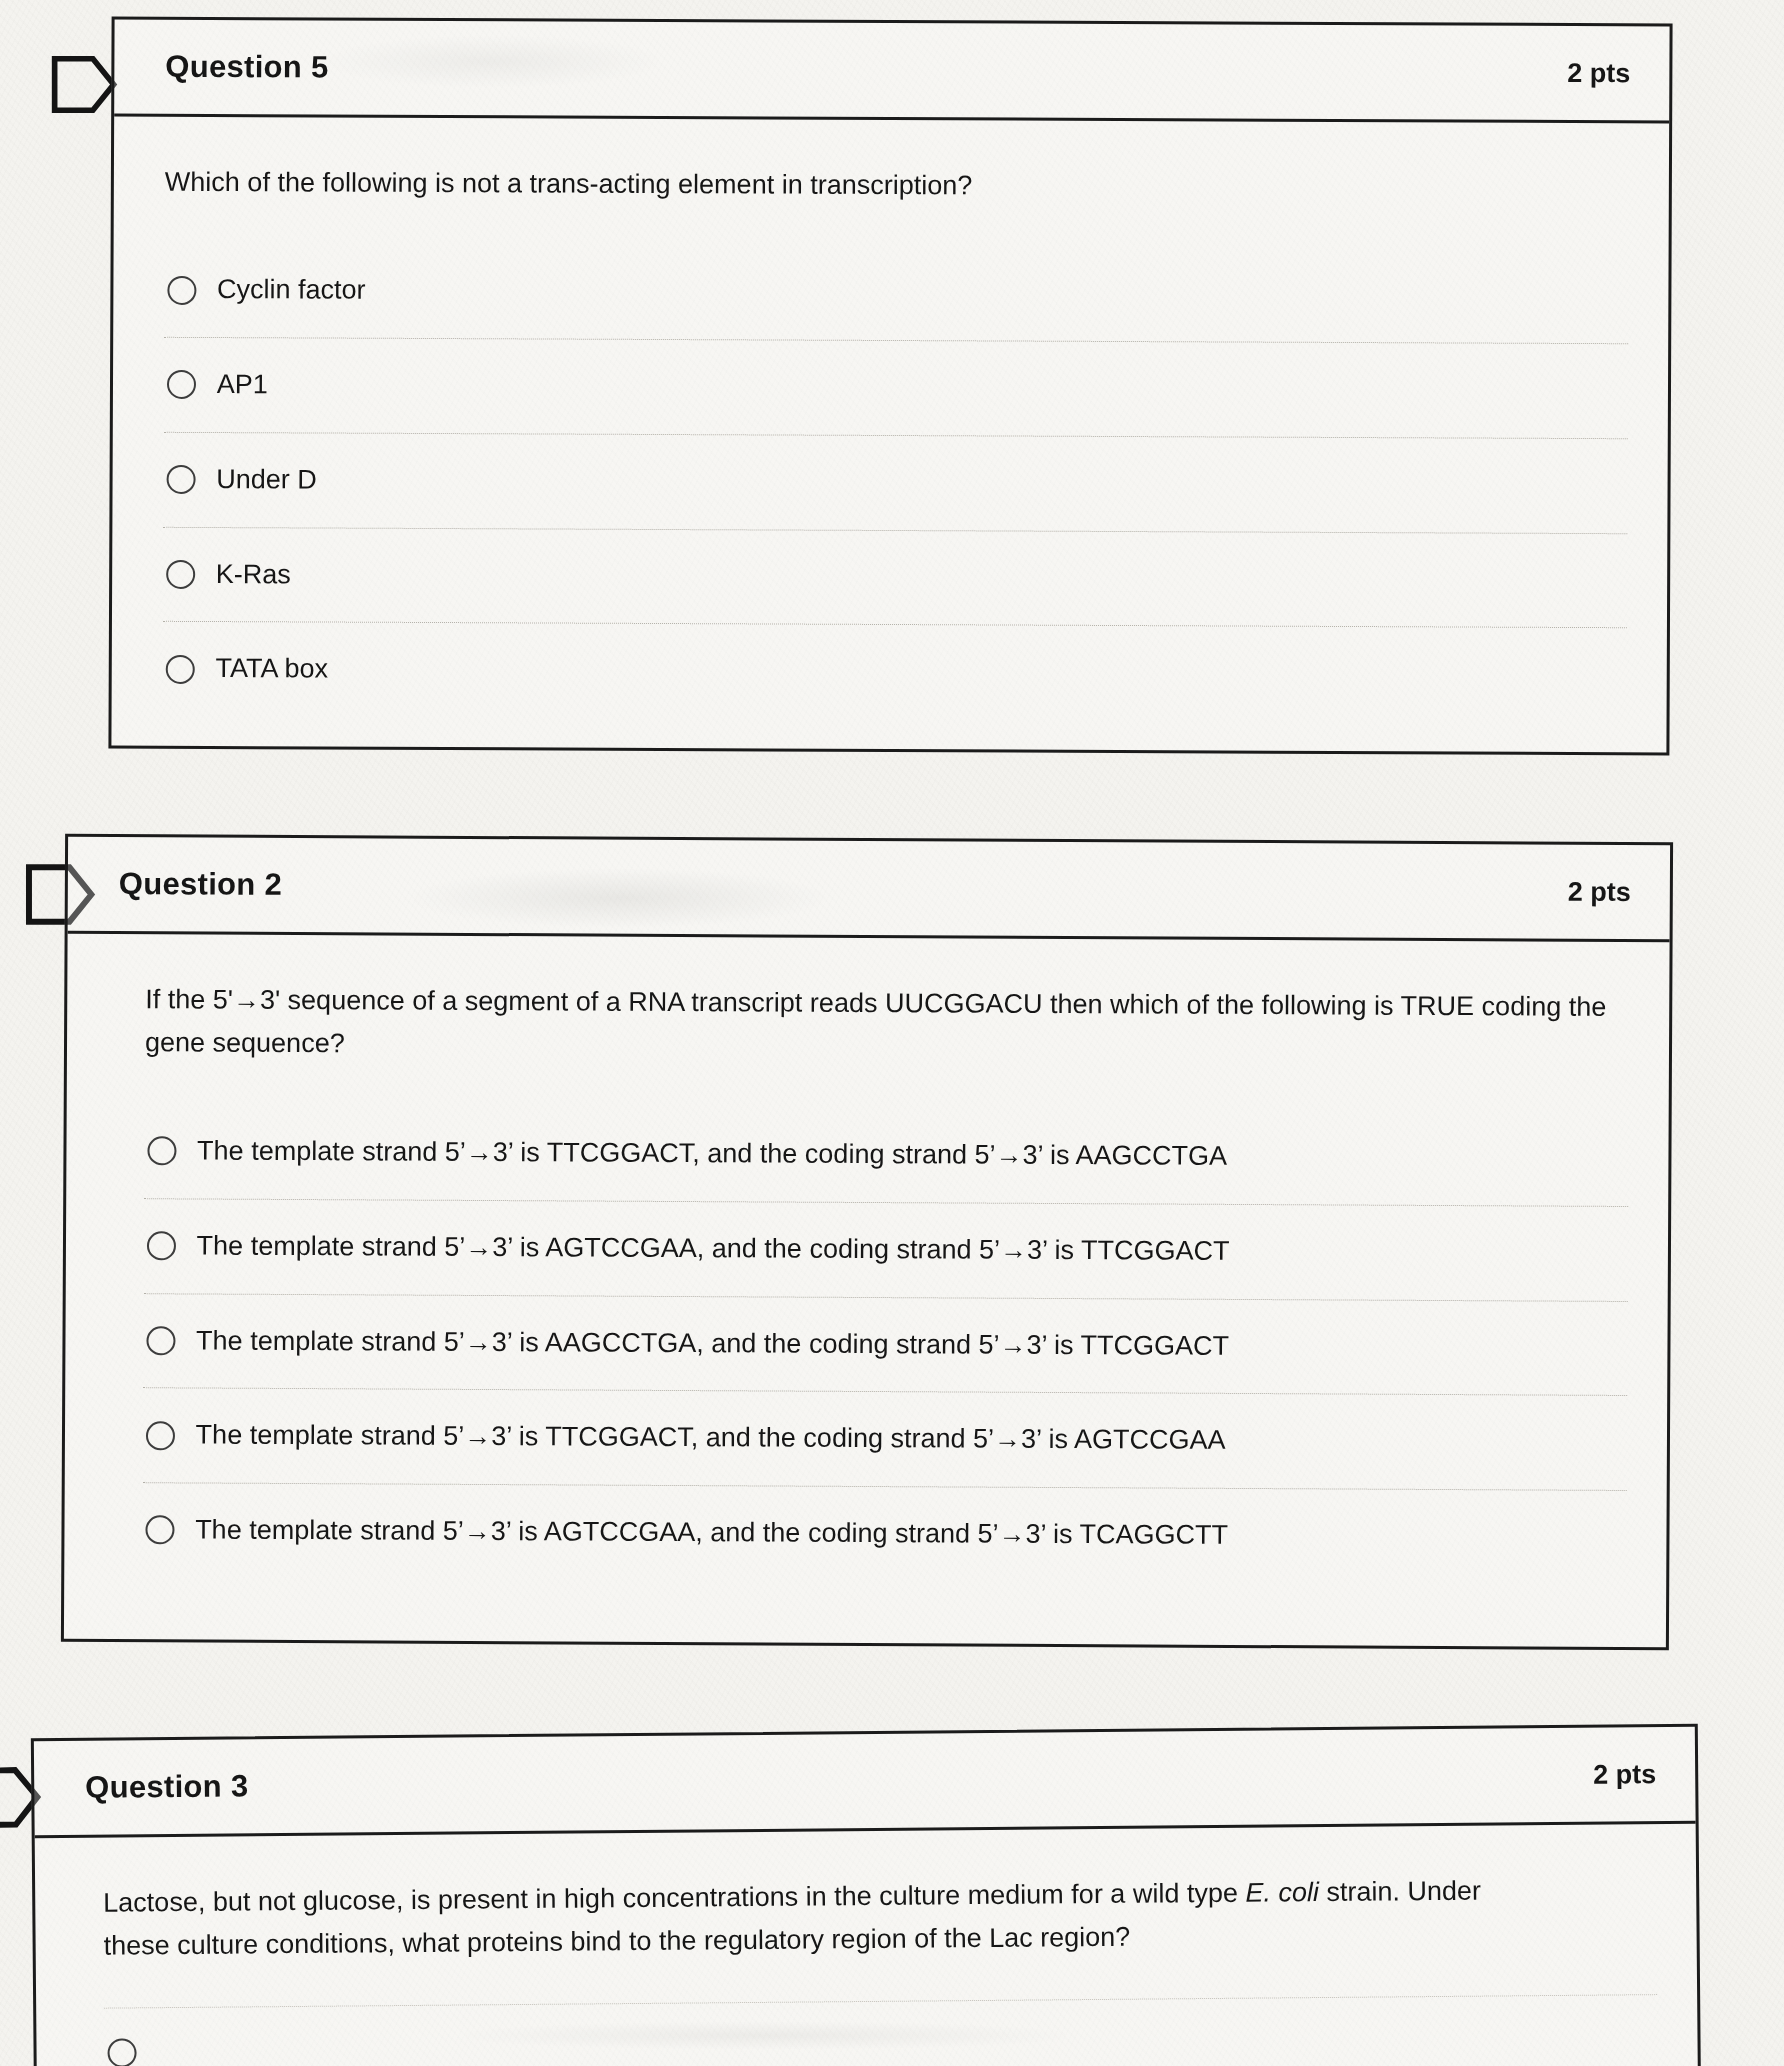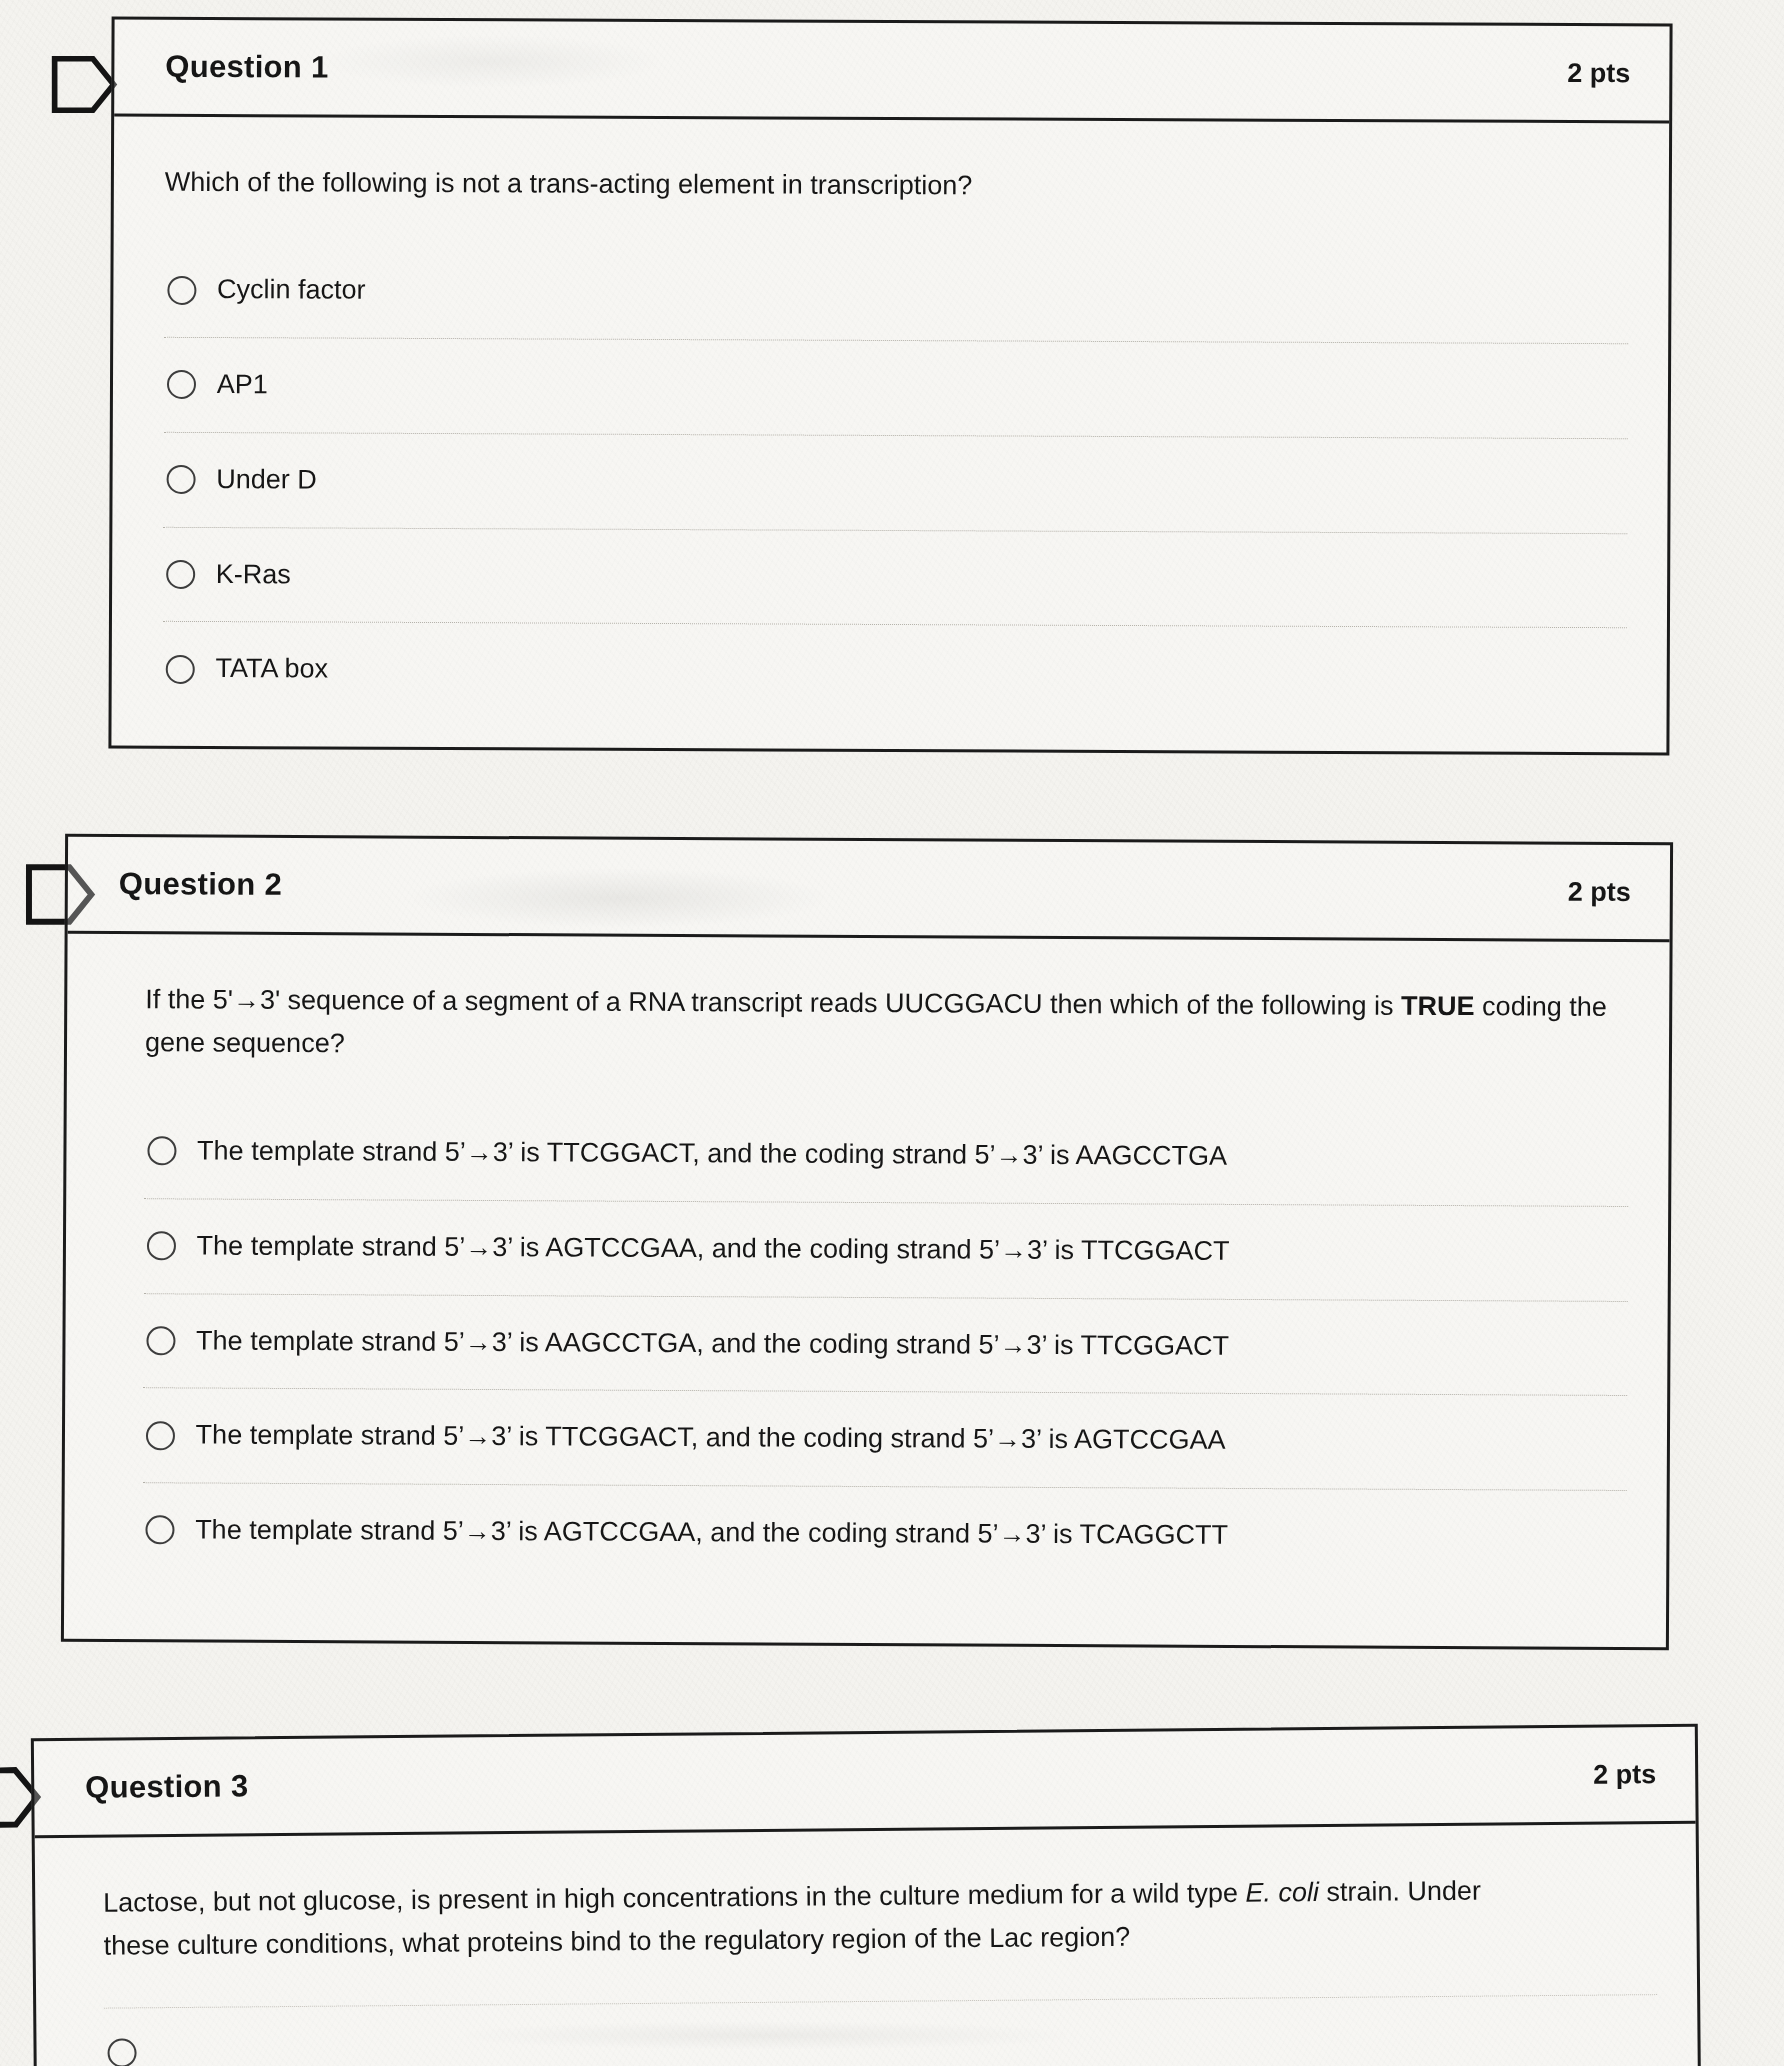"Question 1" span.qtitle { text: 1 -> 5 }
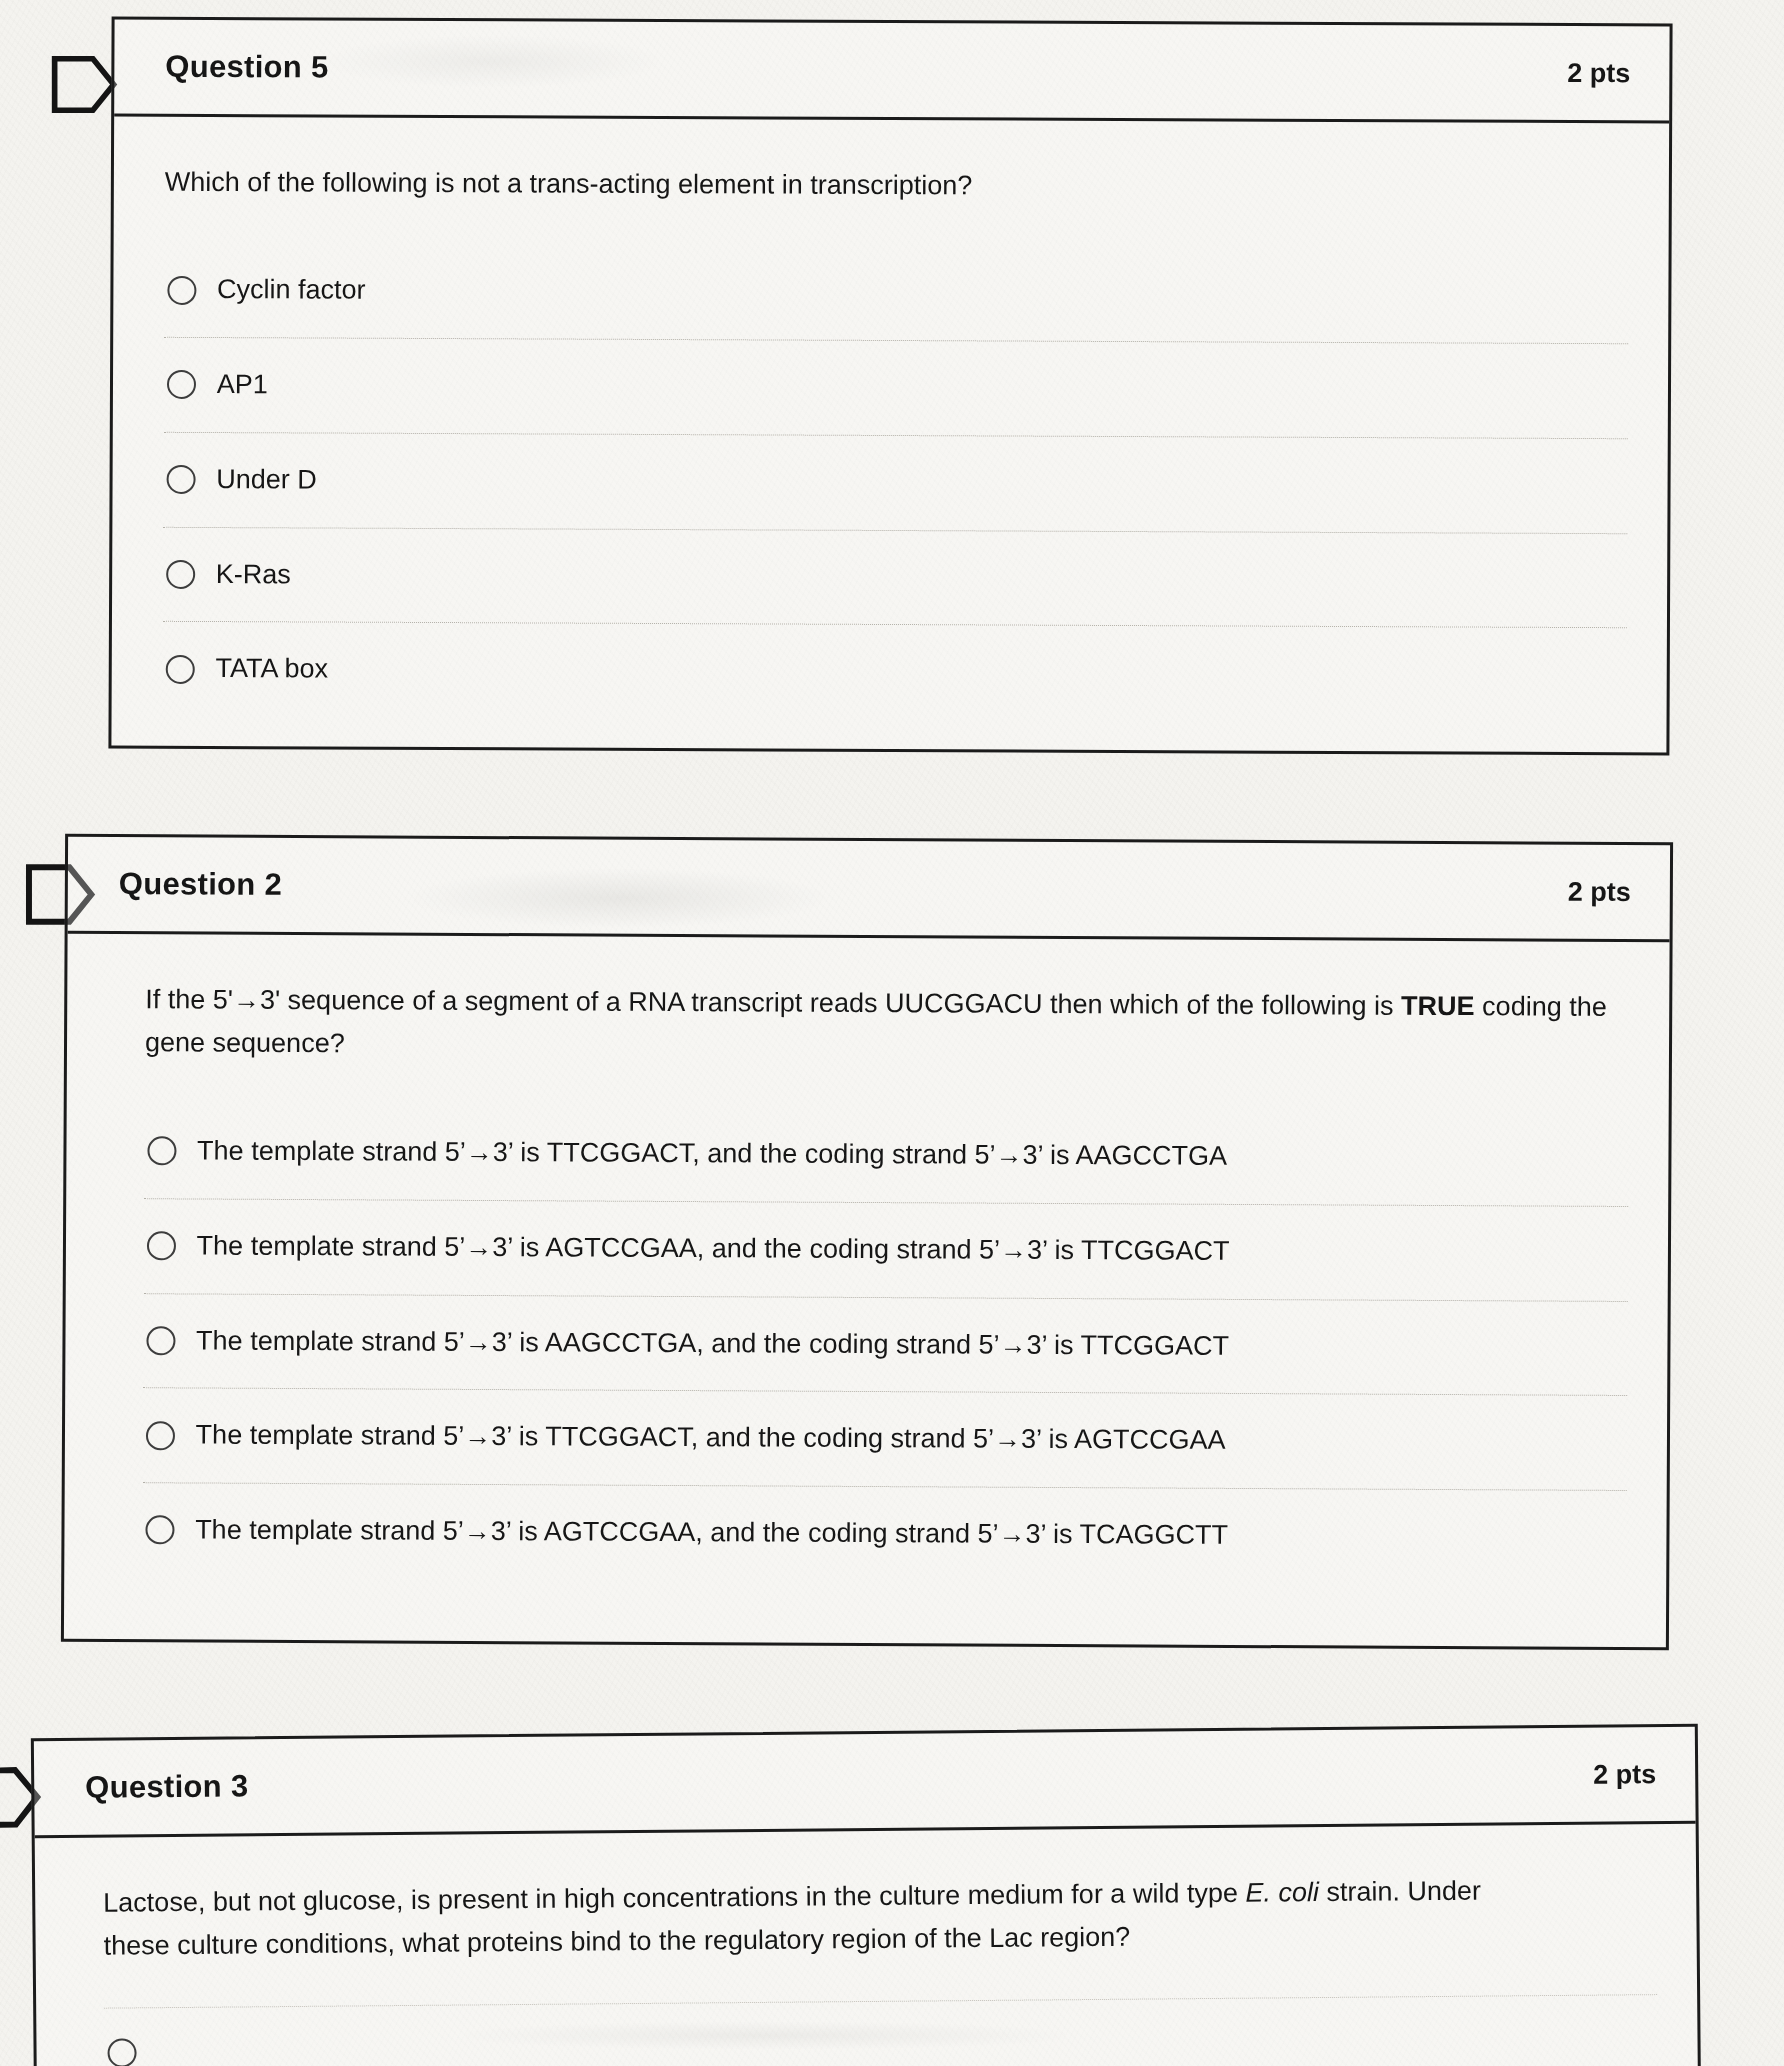"TRUE" span { font-weight: 700 -> 400 }
